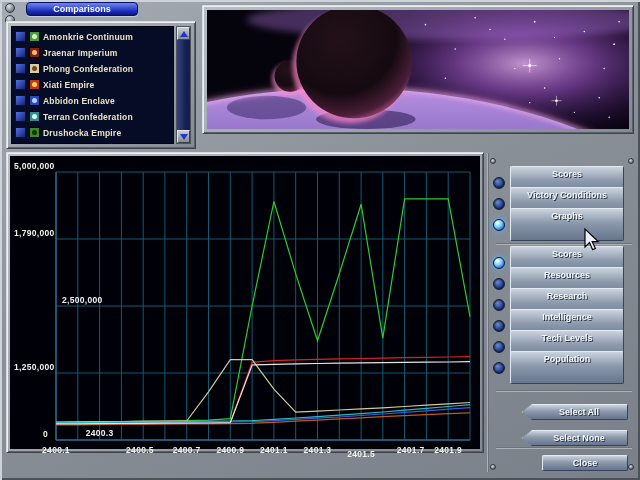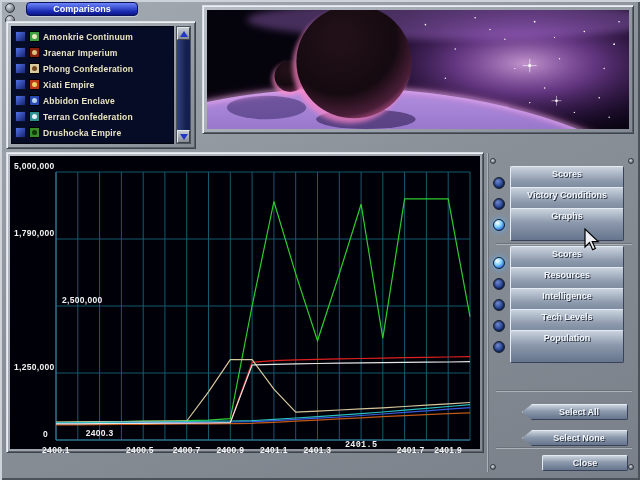"Research" div.btnrow { html: none -> <div> <span></span> <div>Research</div> </div> }
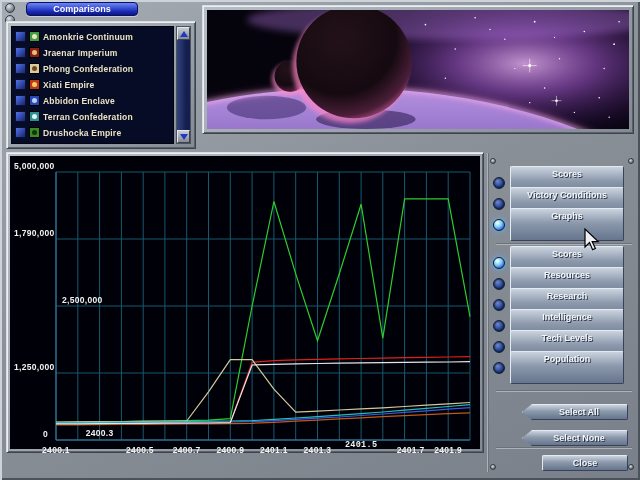"2401.5" div.xlab { font-family: Liberation Mono, monospace -> none; top: 284px -> 293px }
